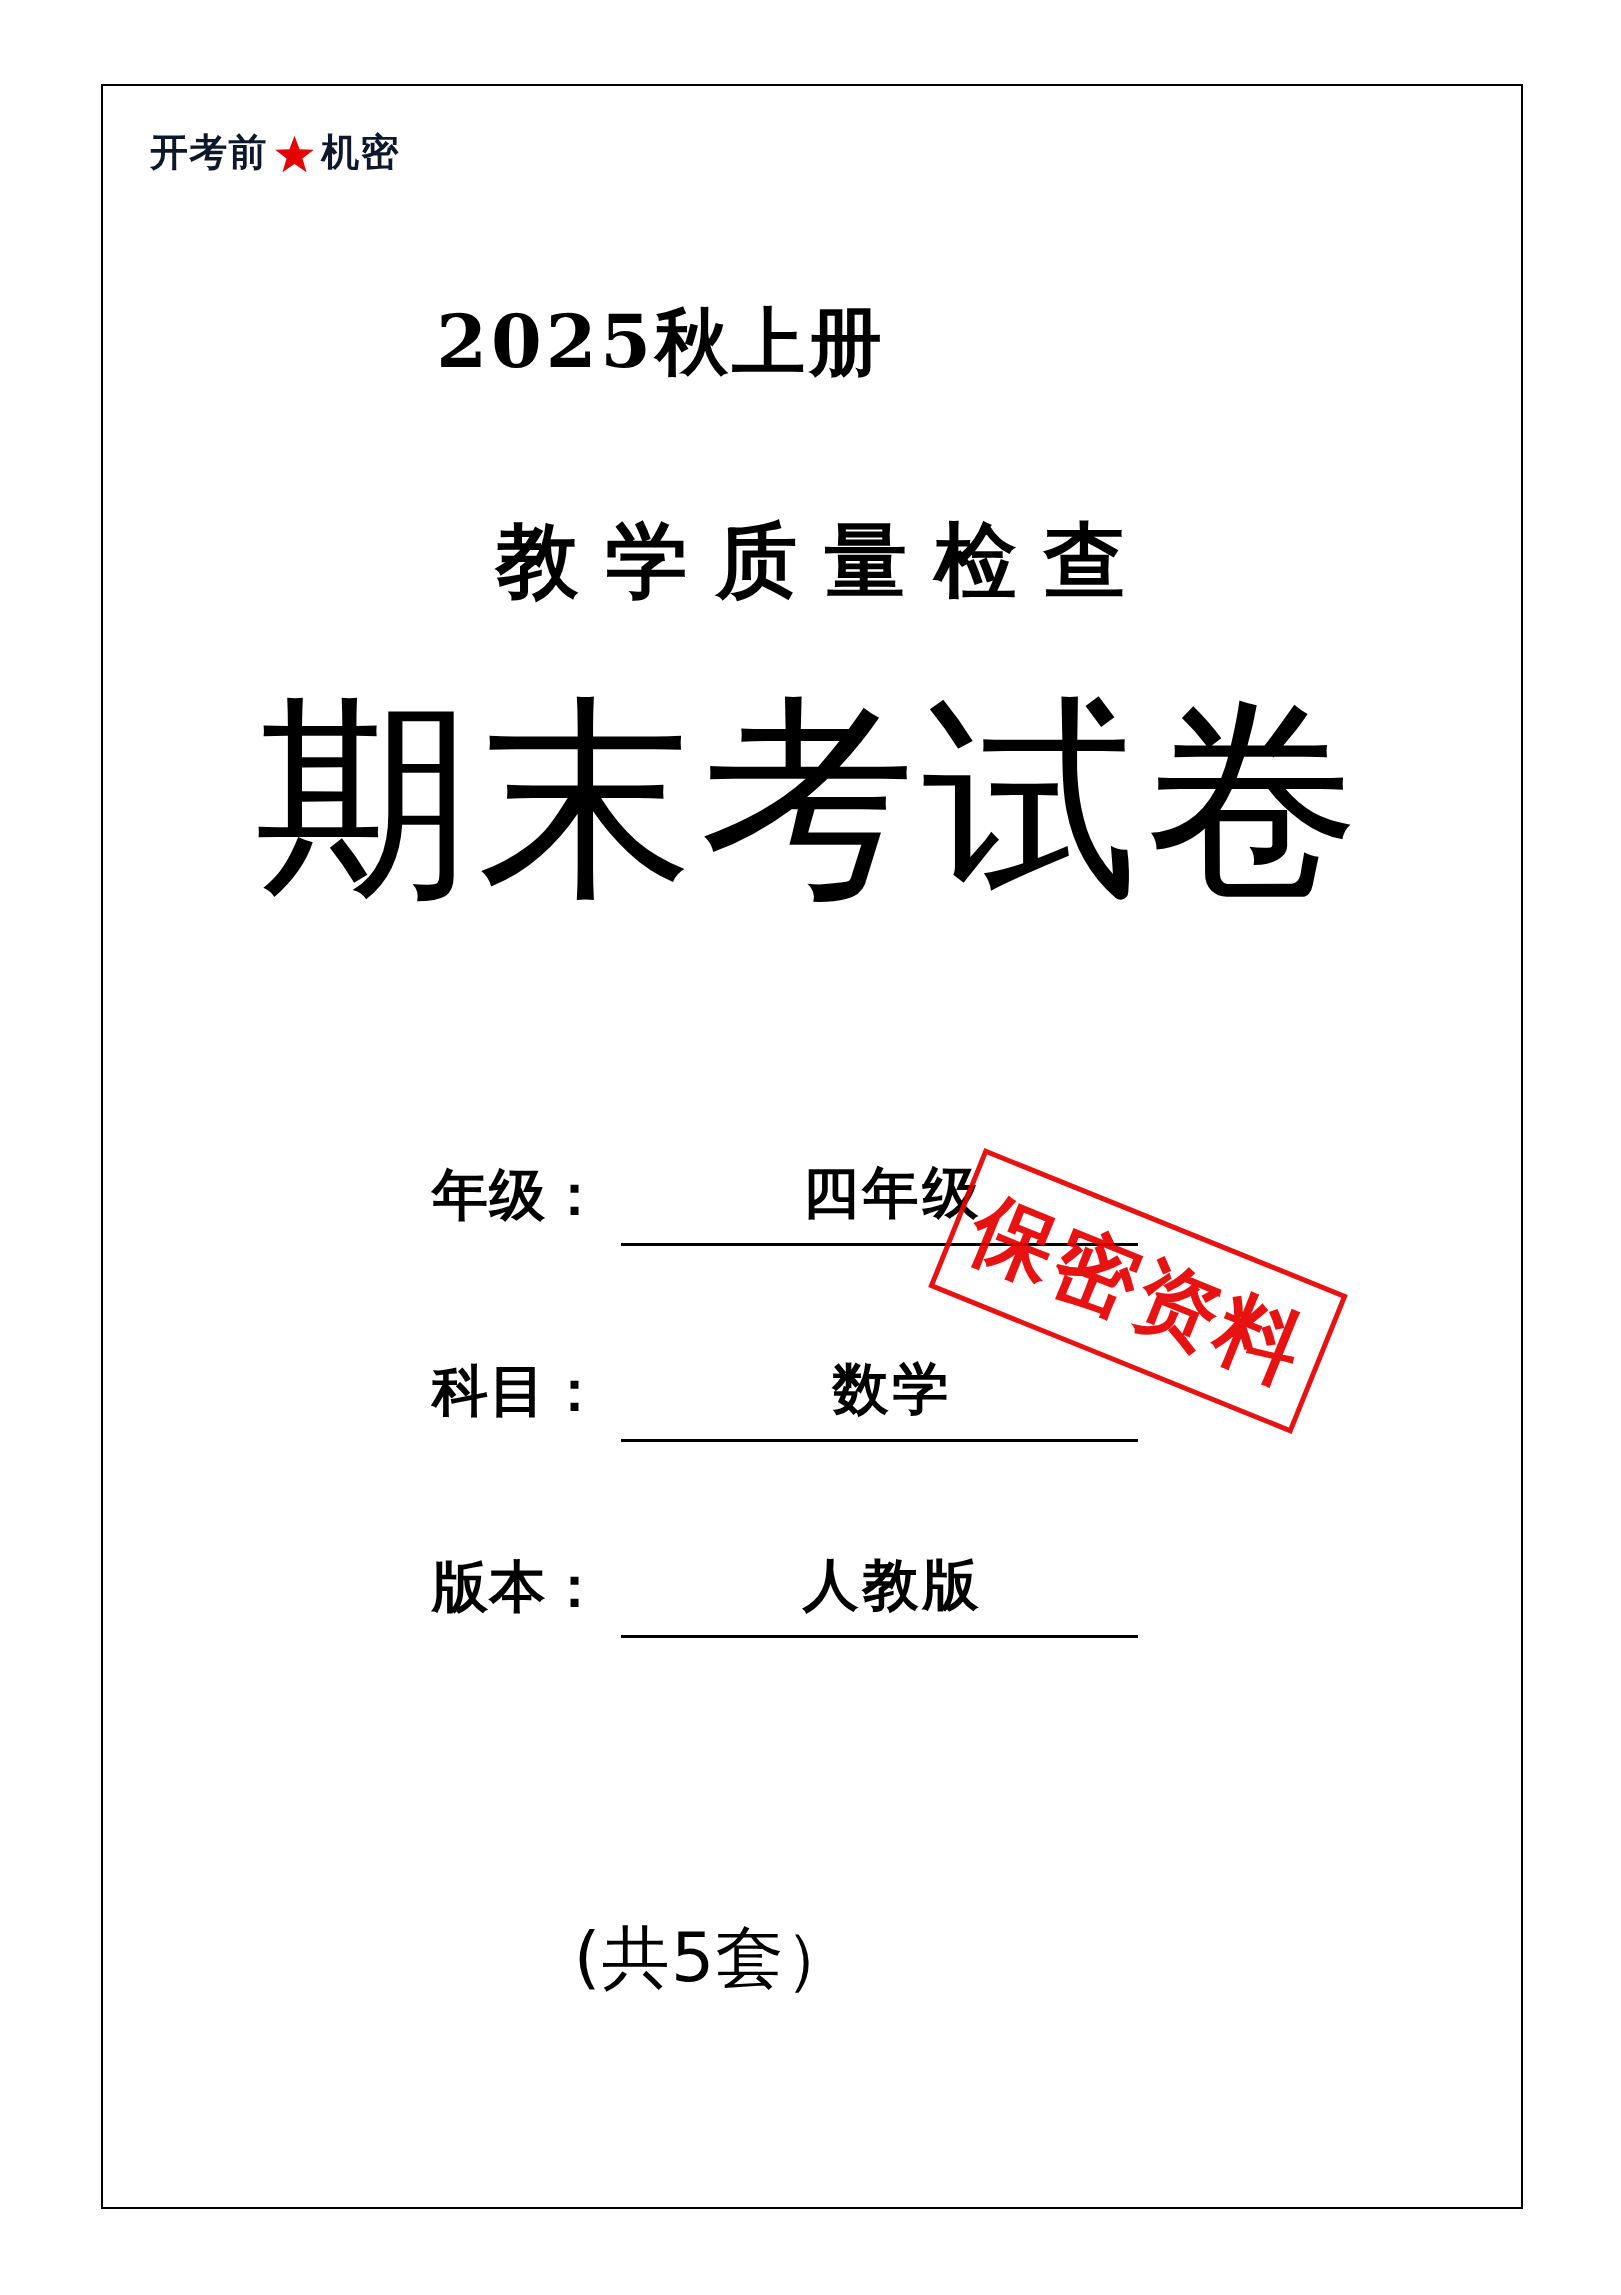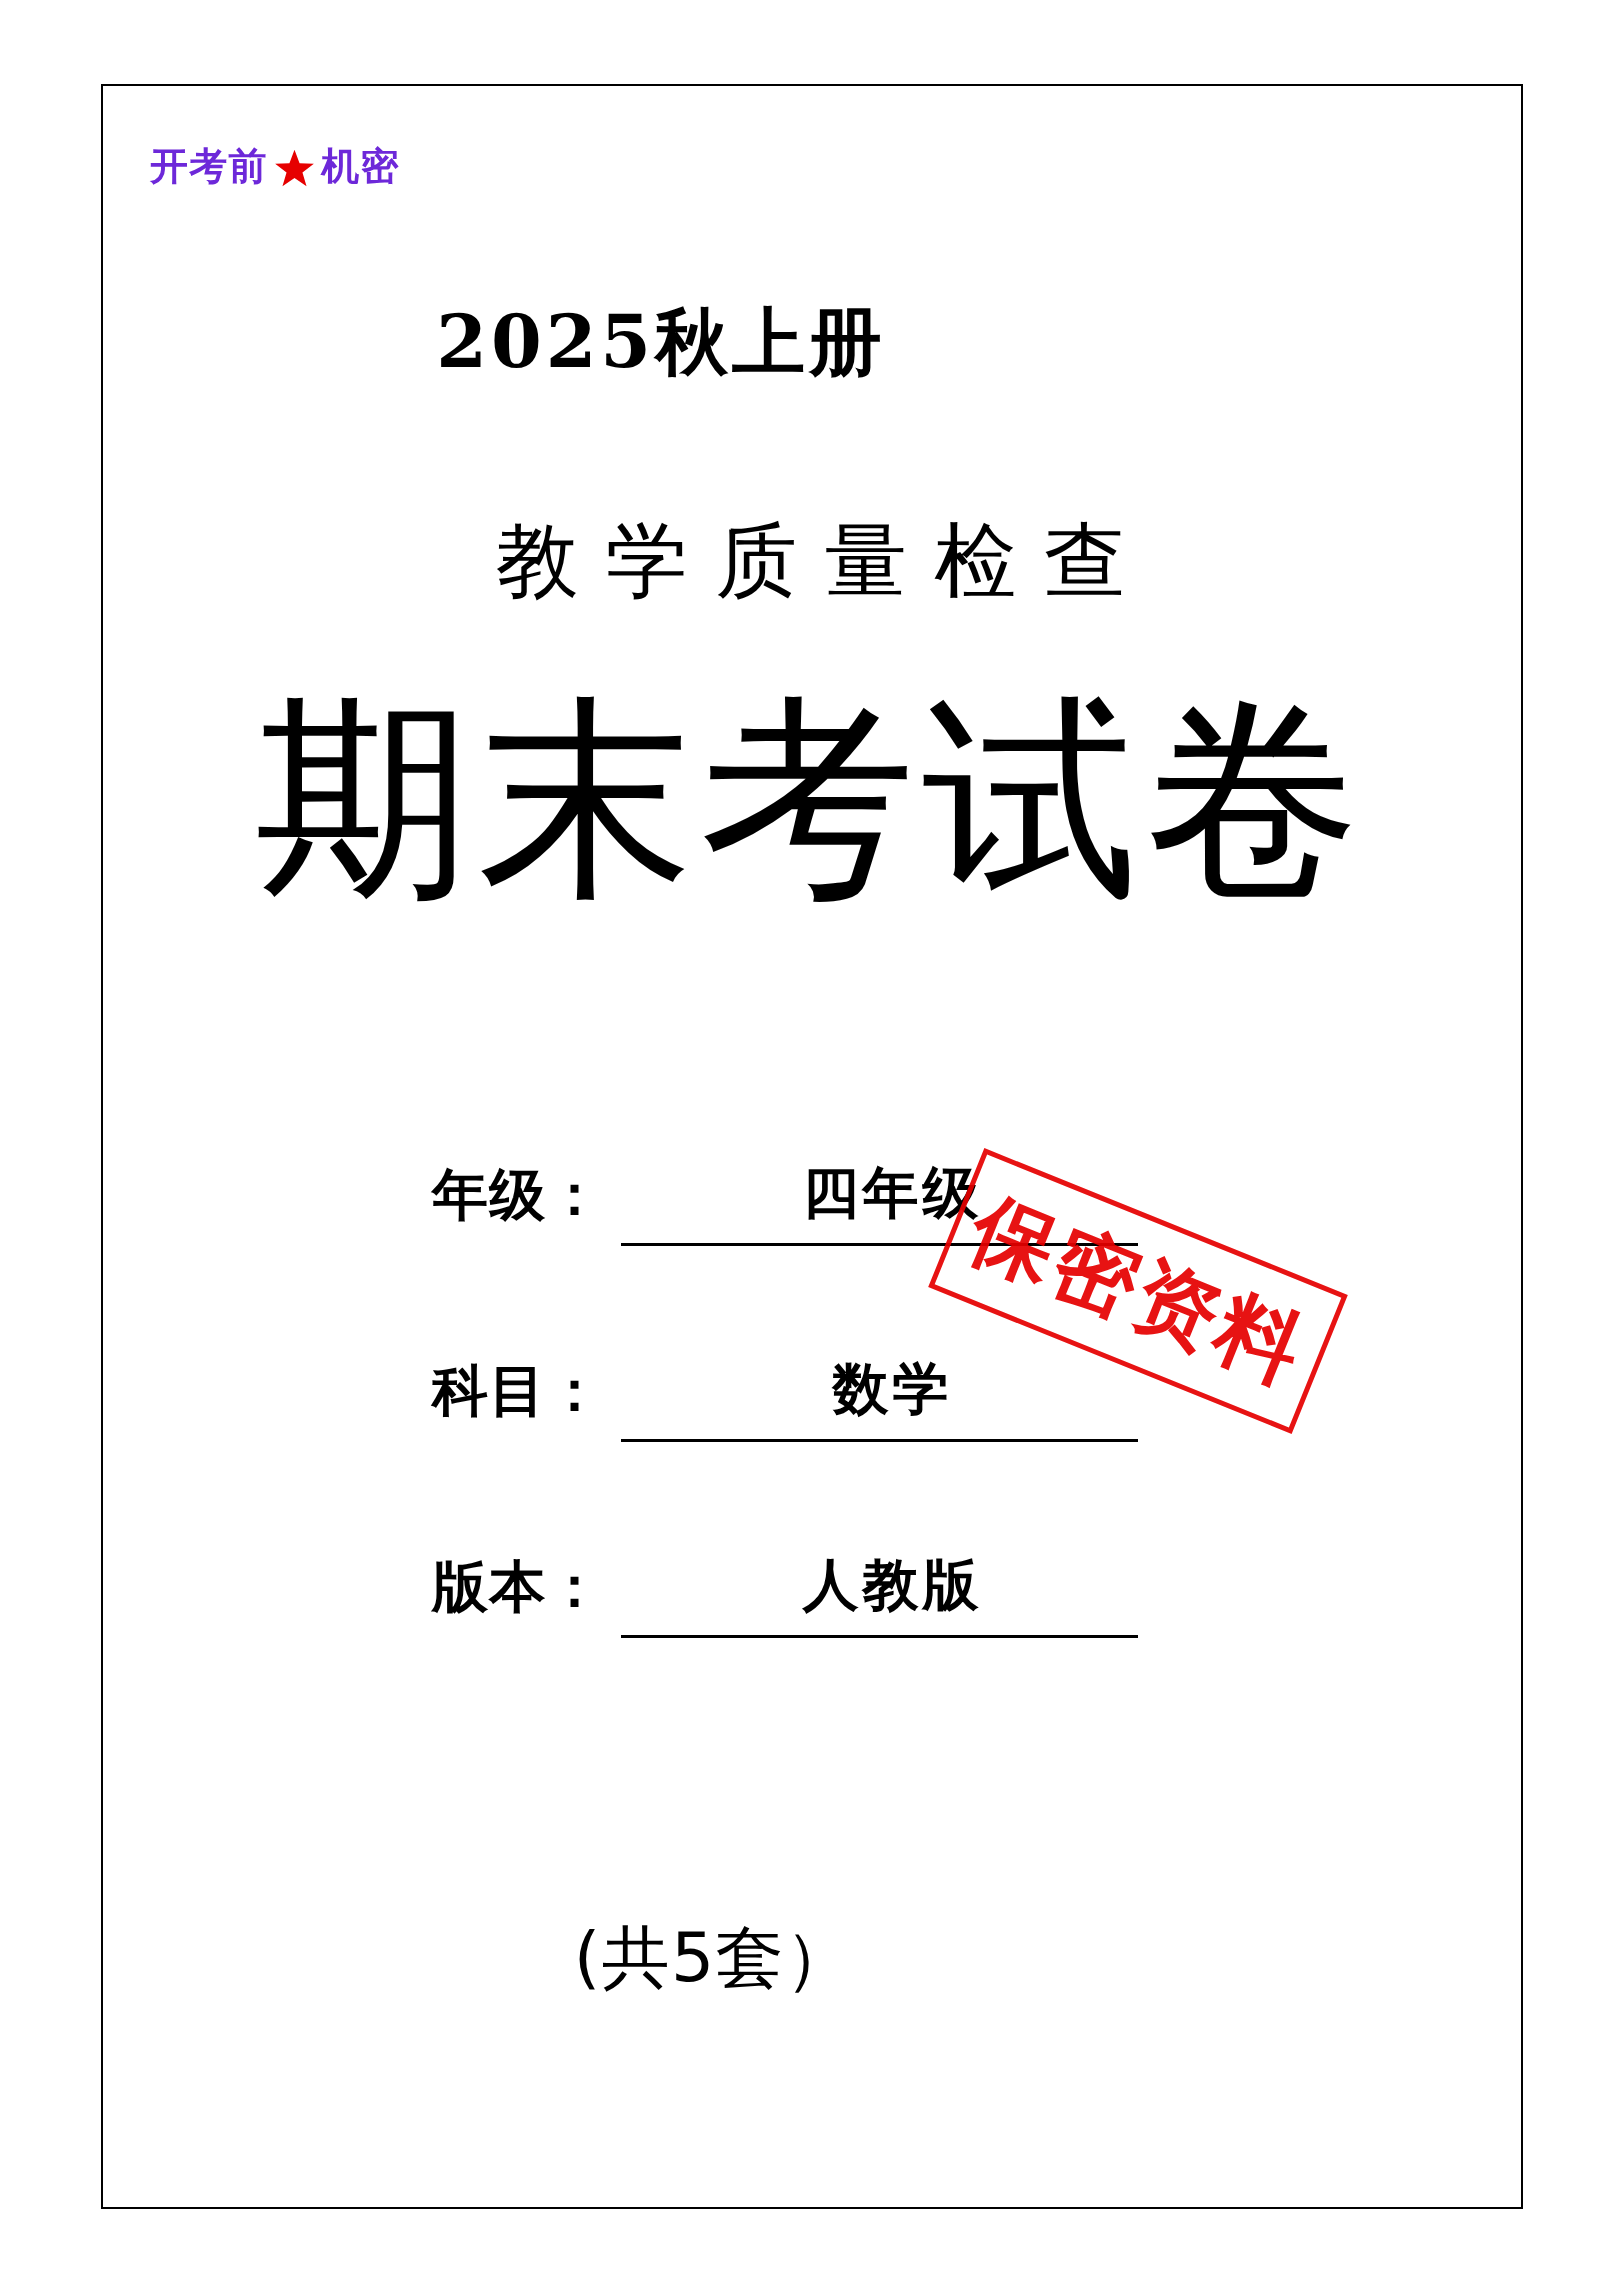"开考前" .secret-line { color: #6d28d9 -> #0f172a; top: 141px -> 127px }
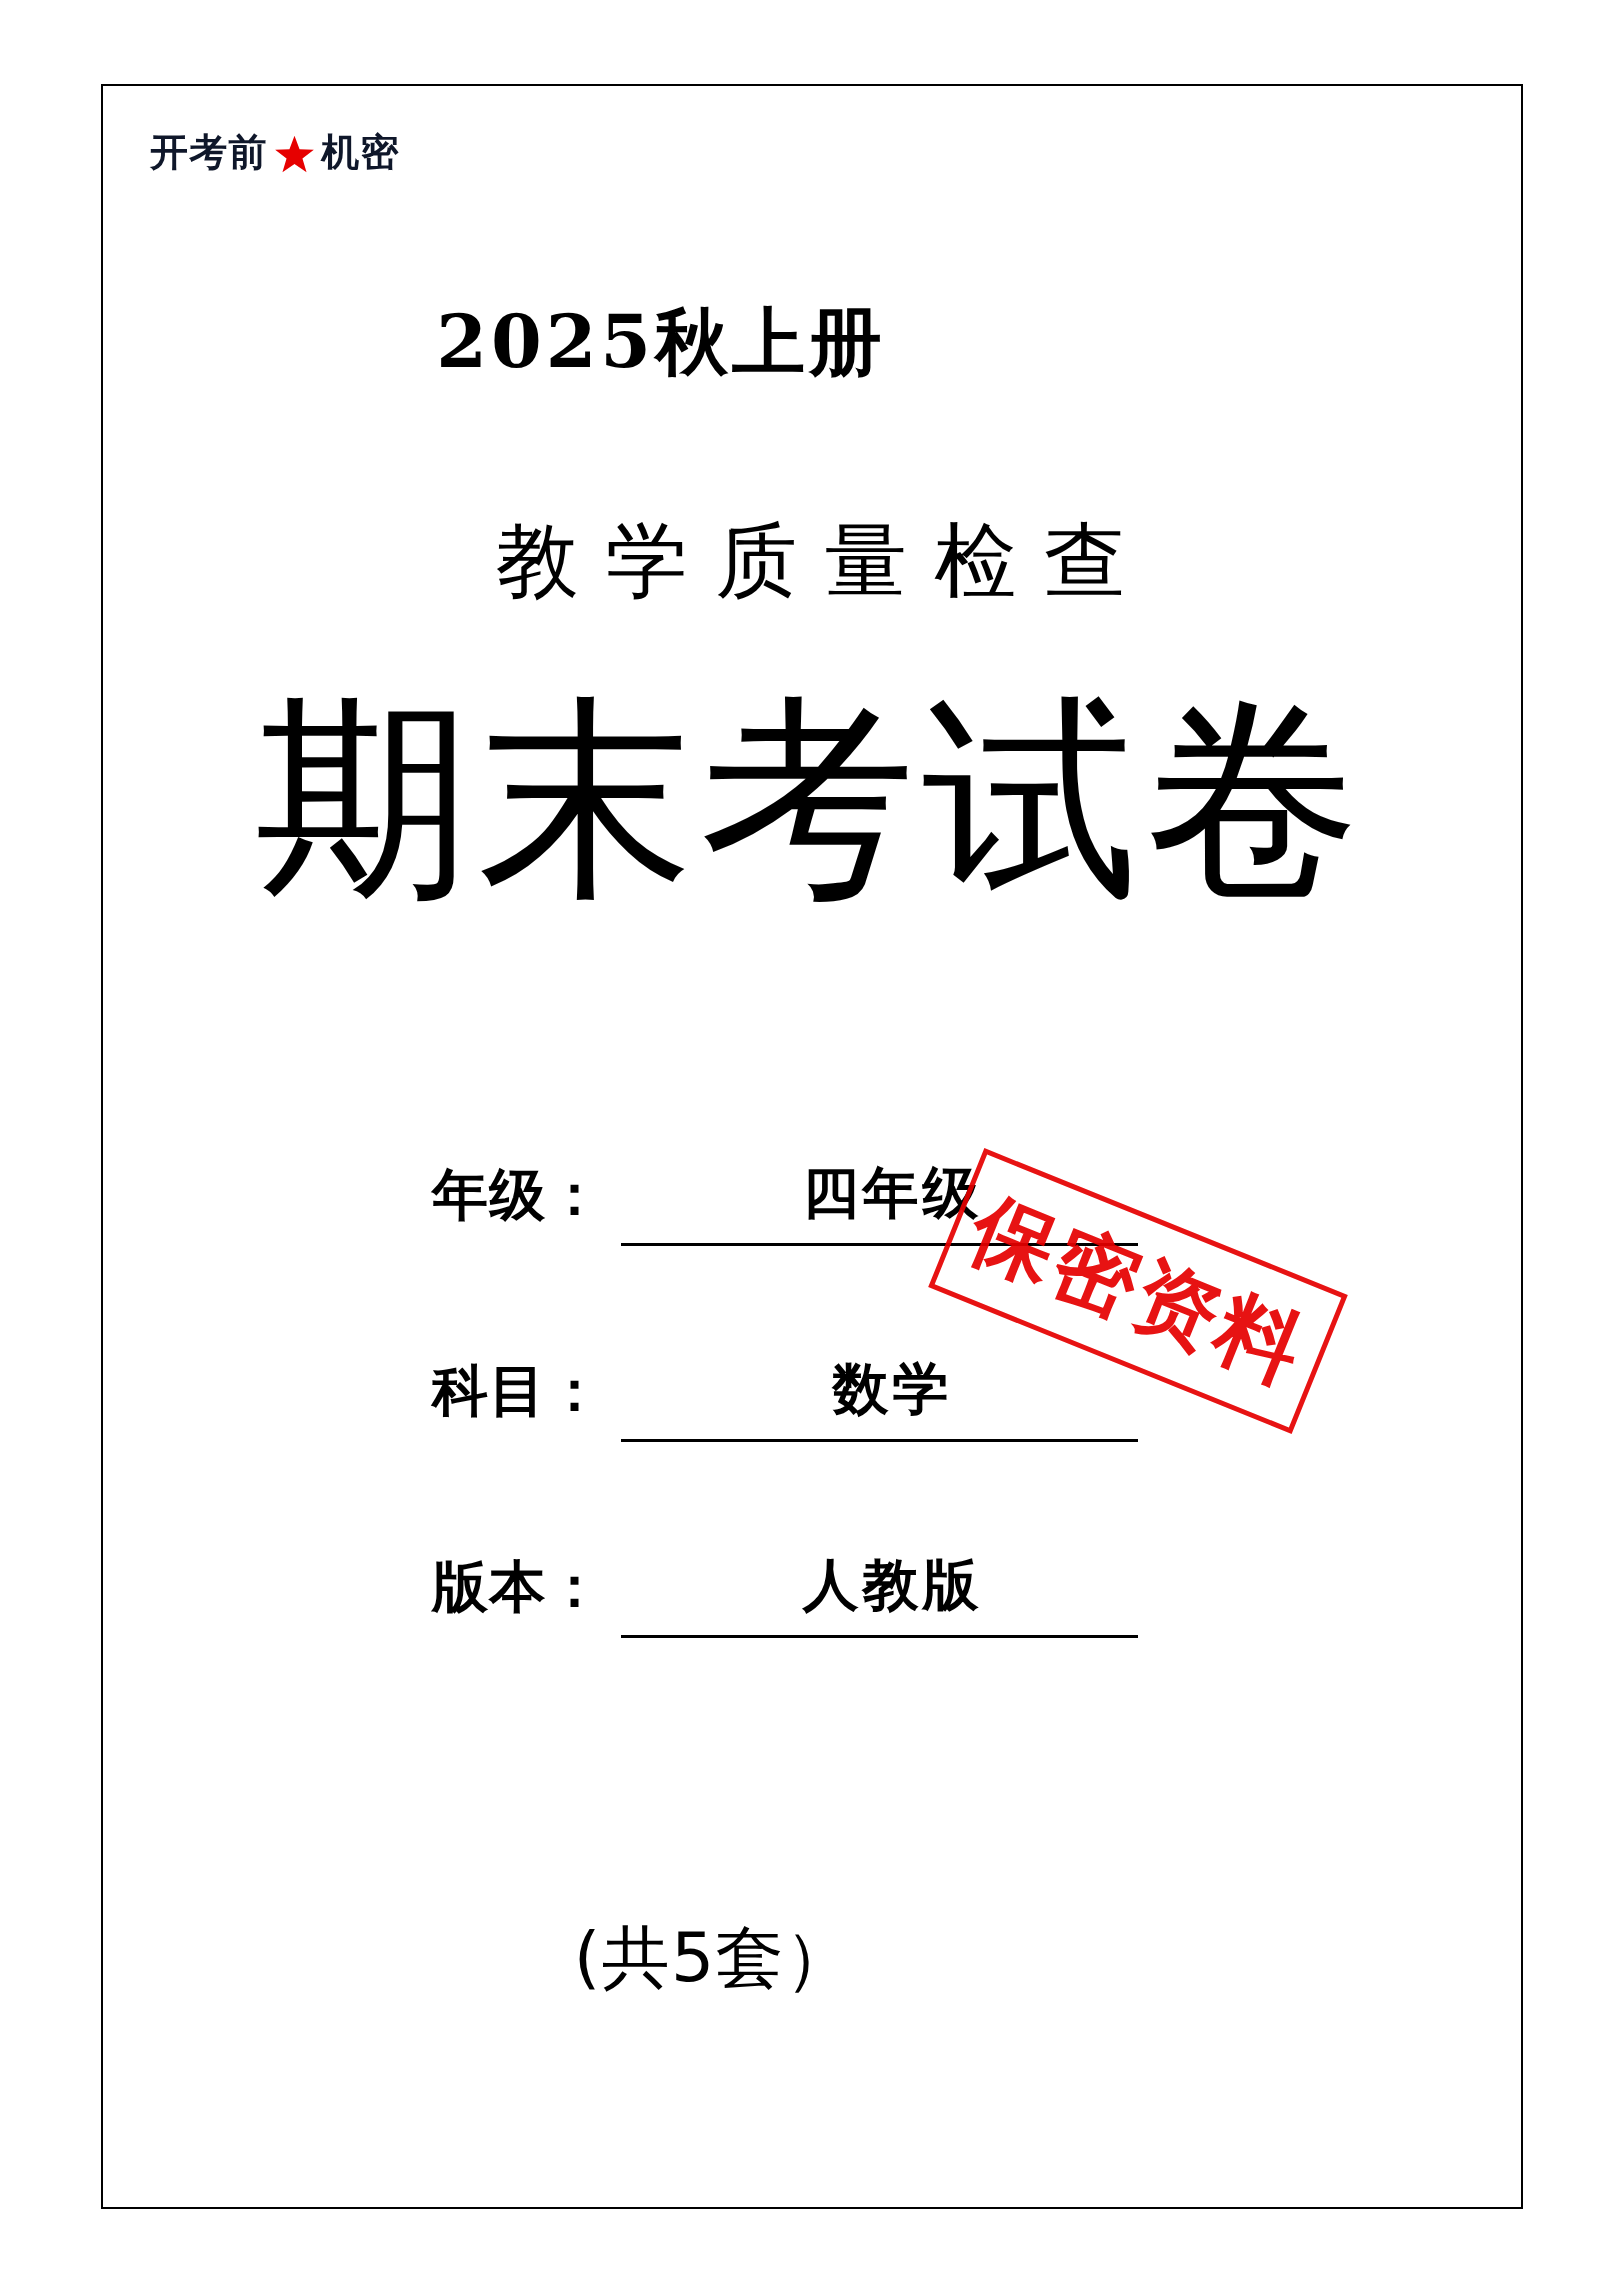"教学质量检查" .t-sub { font-weight: 400 -> 700 }
